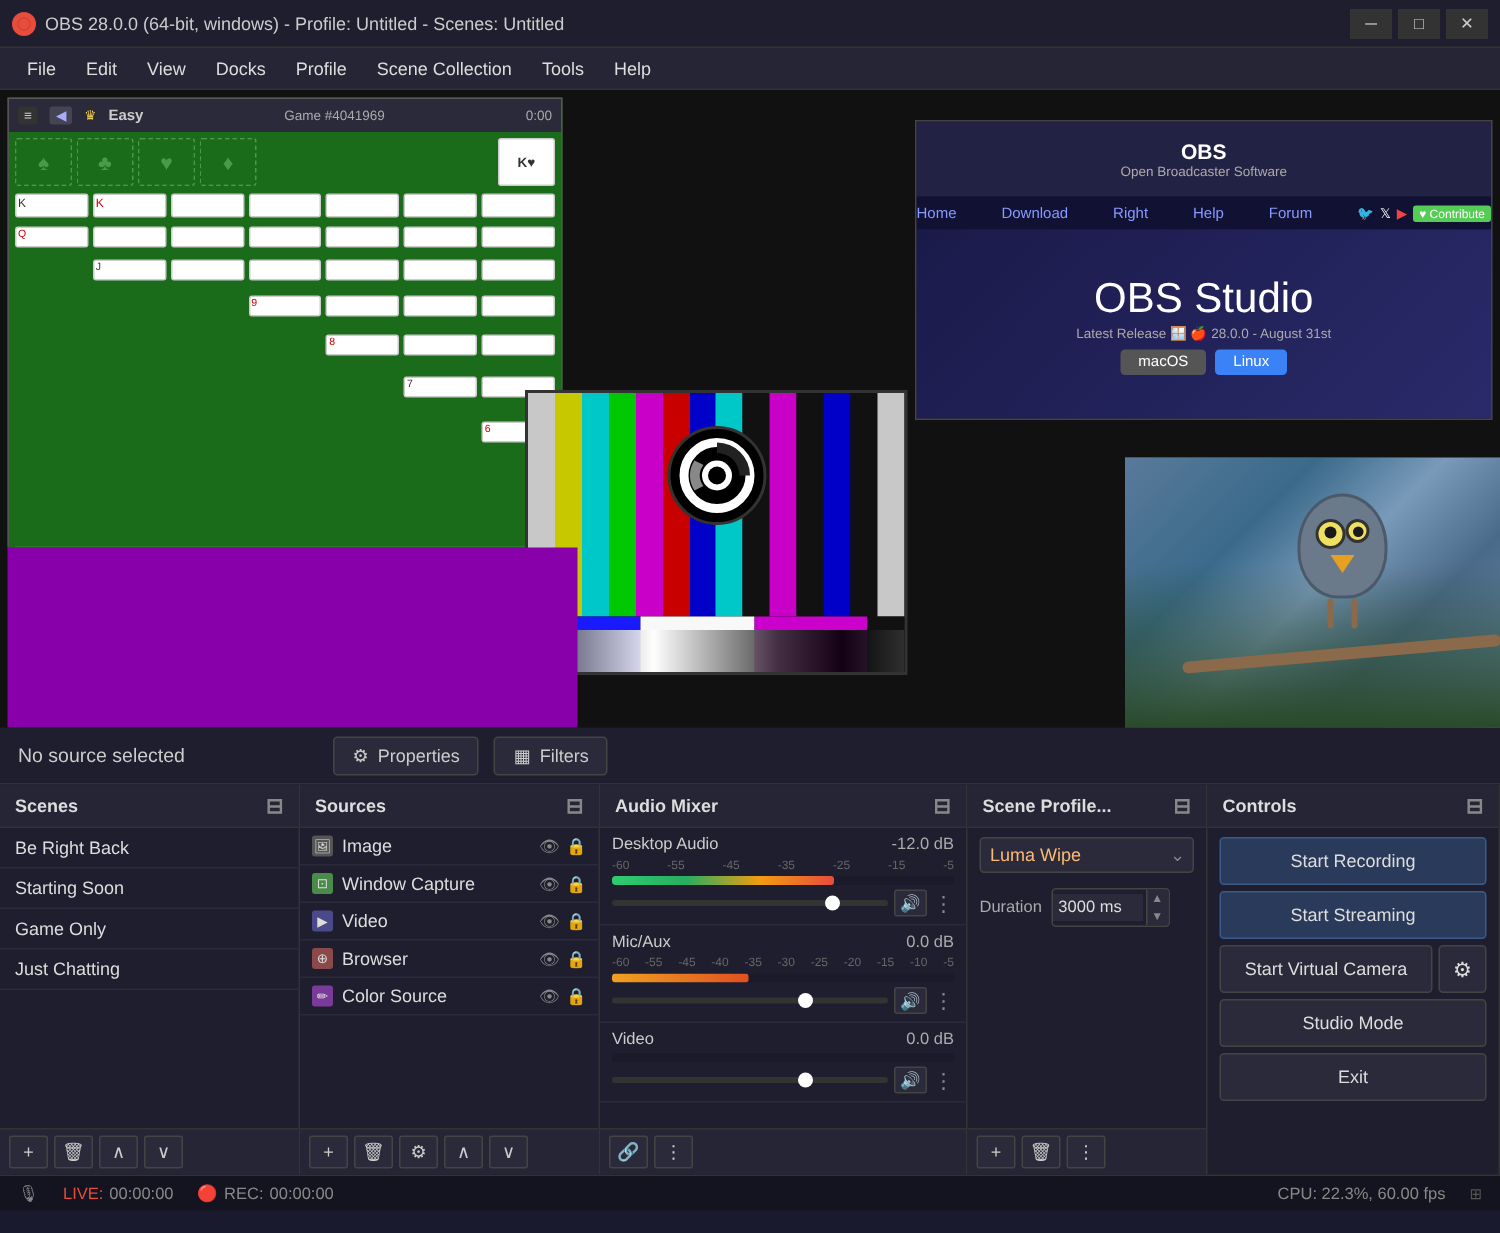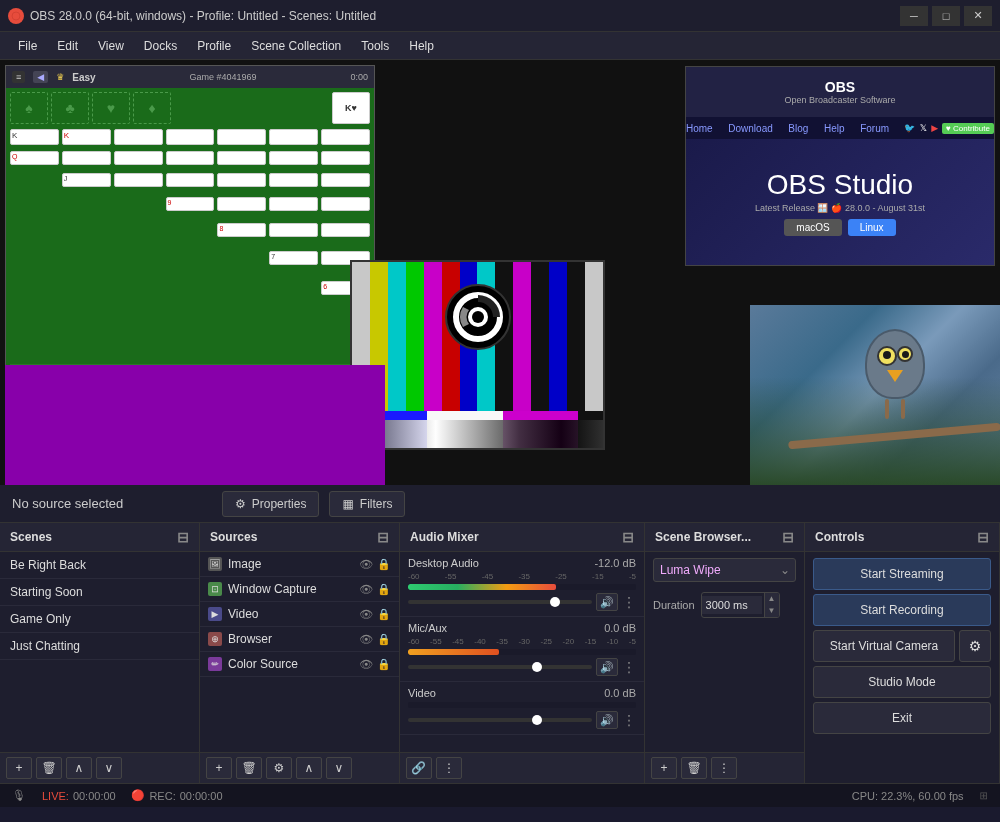"OBS" .obs-website { top: 6px -> 20px; width: 310px -> 385px }
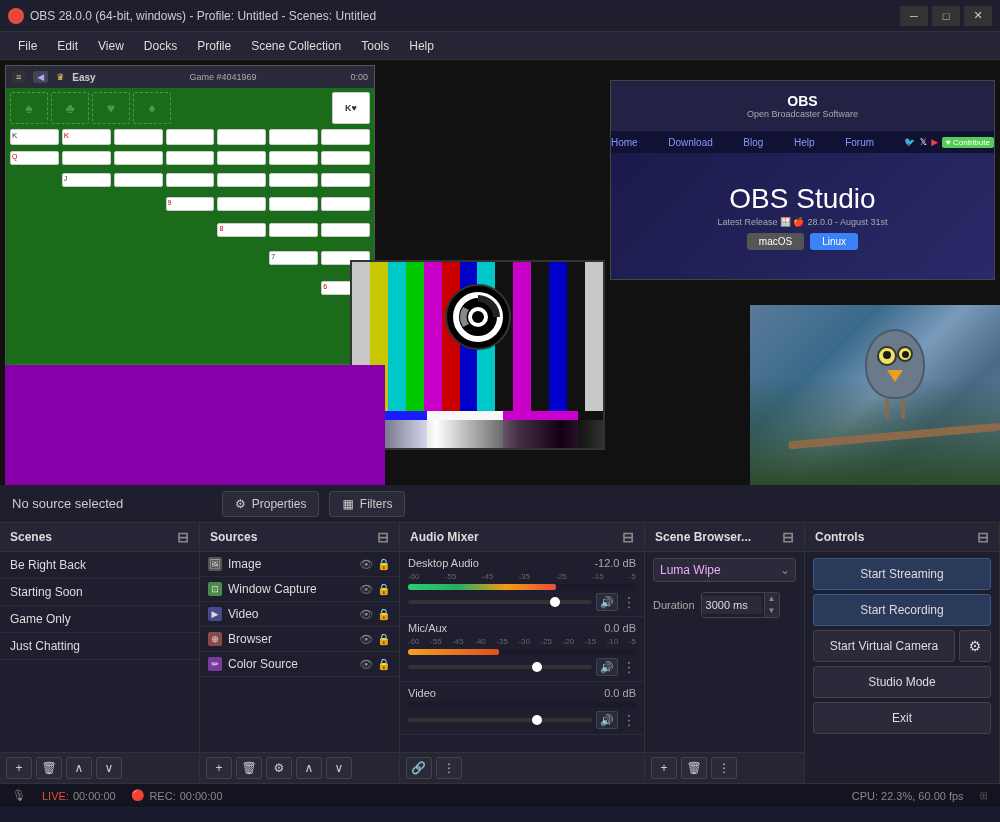"Blog" span { text: Blog -> Right }
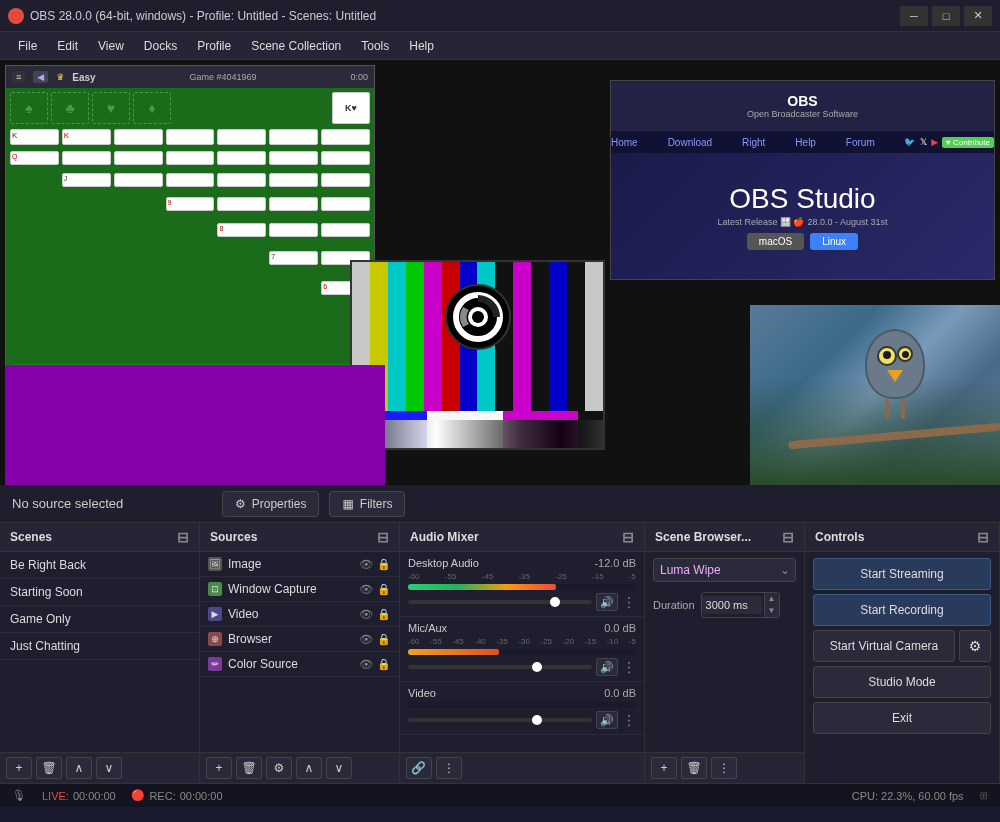"Scene Browser..." span { text: Browser -> Profile }
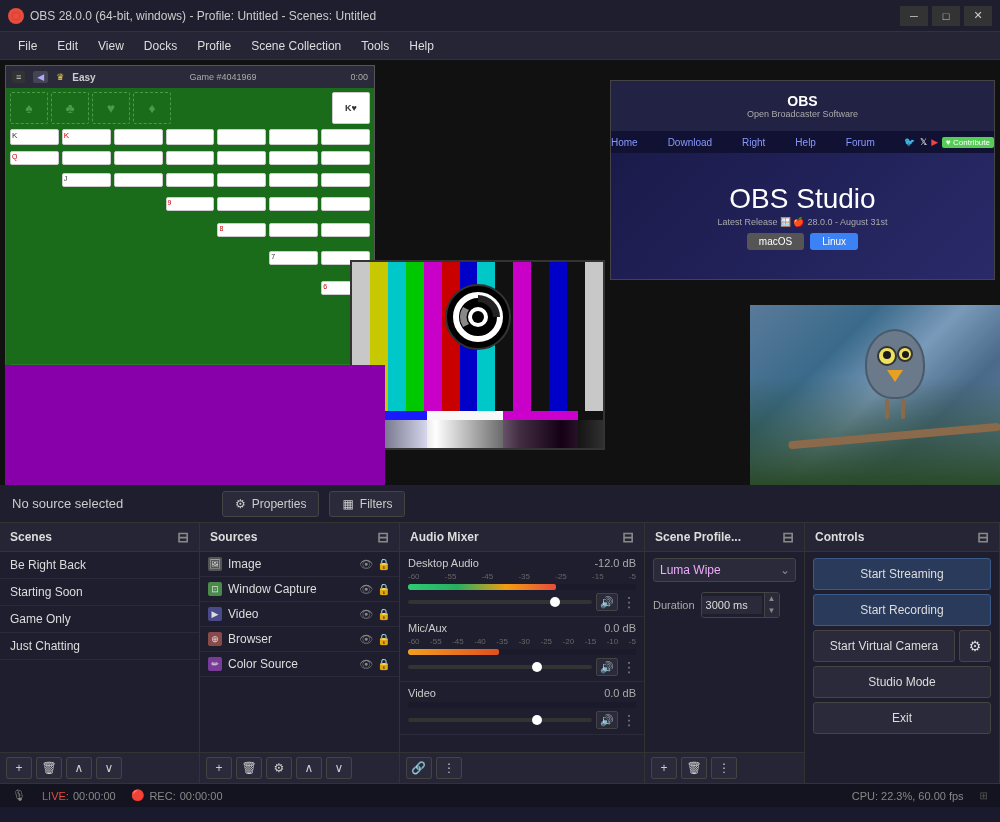"Luma Wipe" select { color: #f0abfc -> #fdba74 }
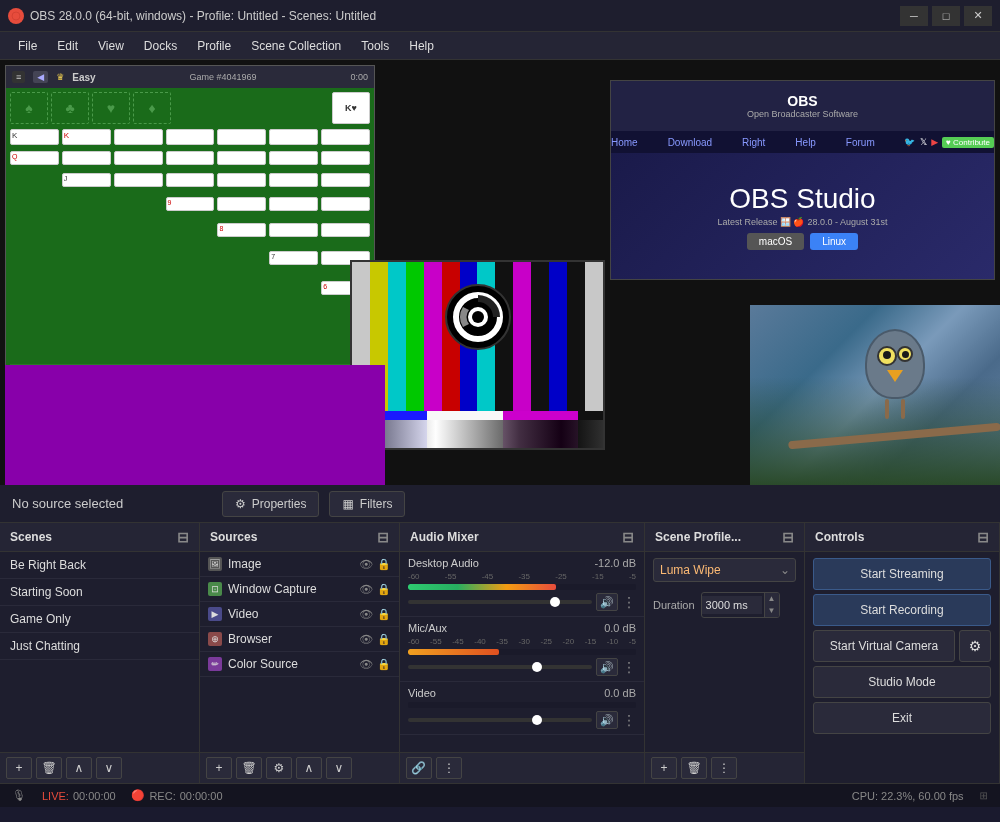"Start Streaming" button.control-btn { order: before "Start Recording" -> after "Start Recording" }
